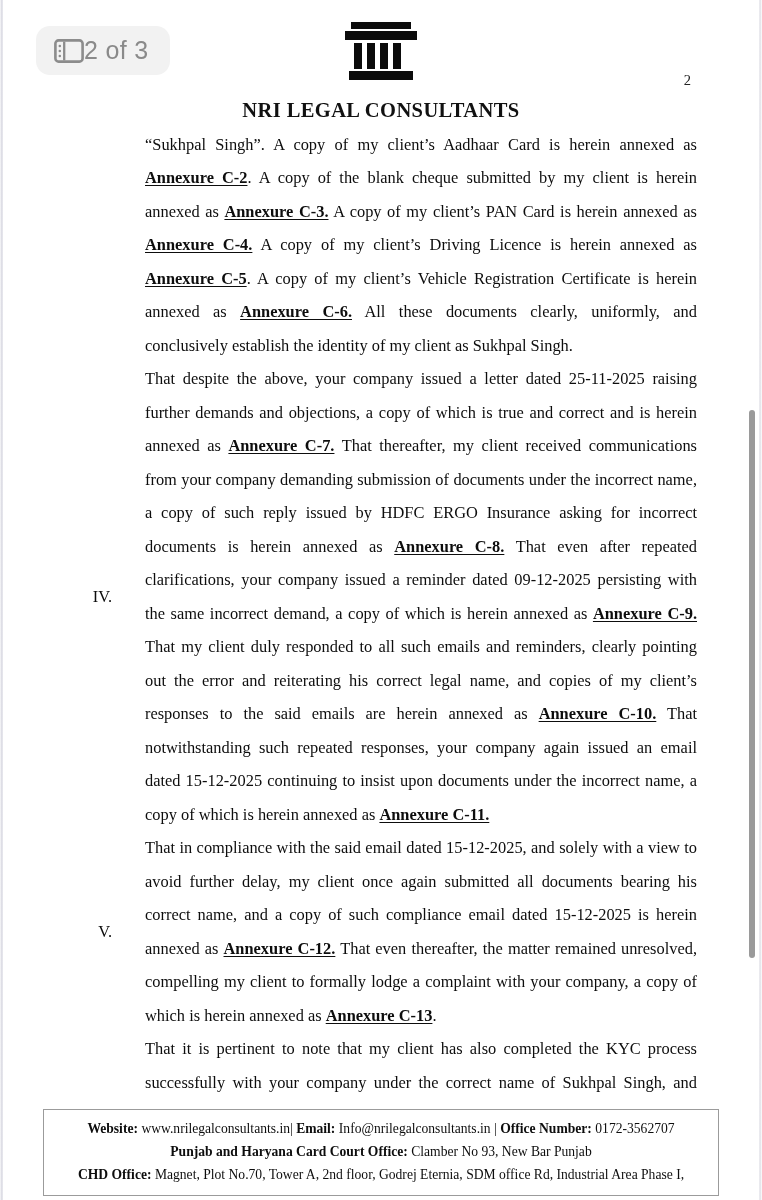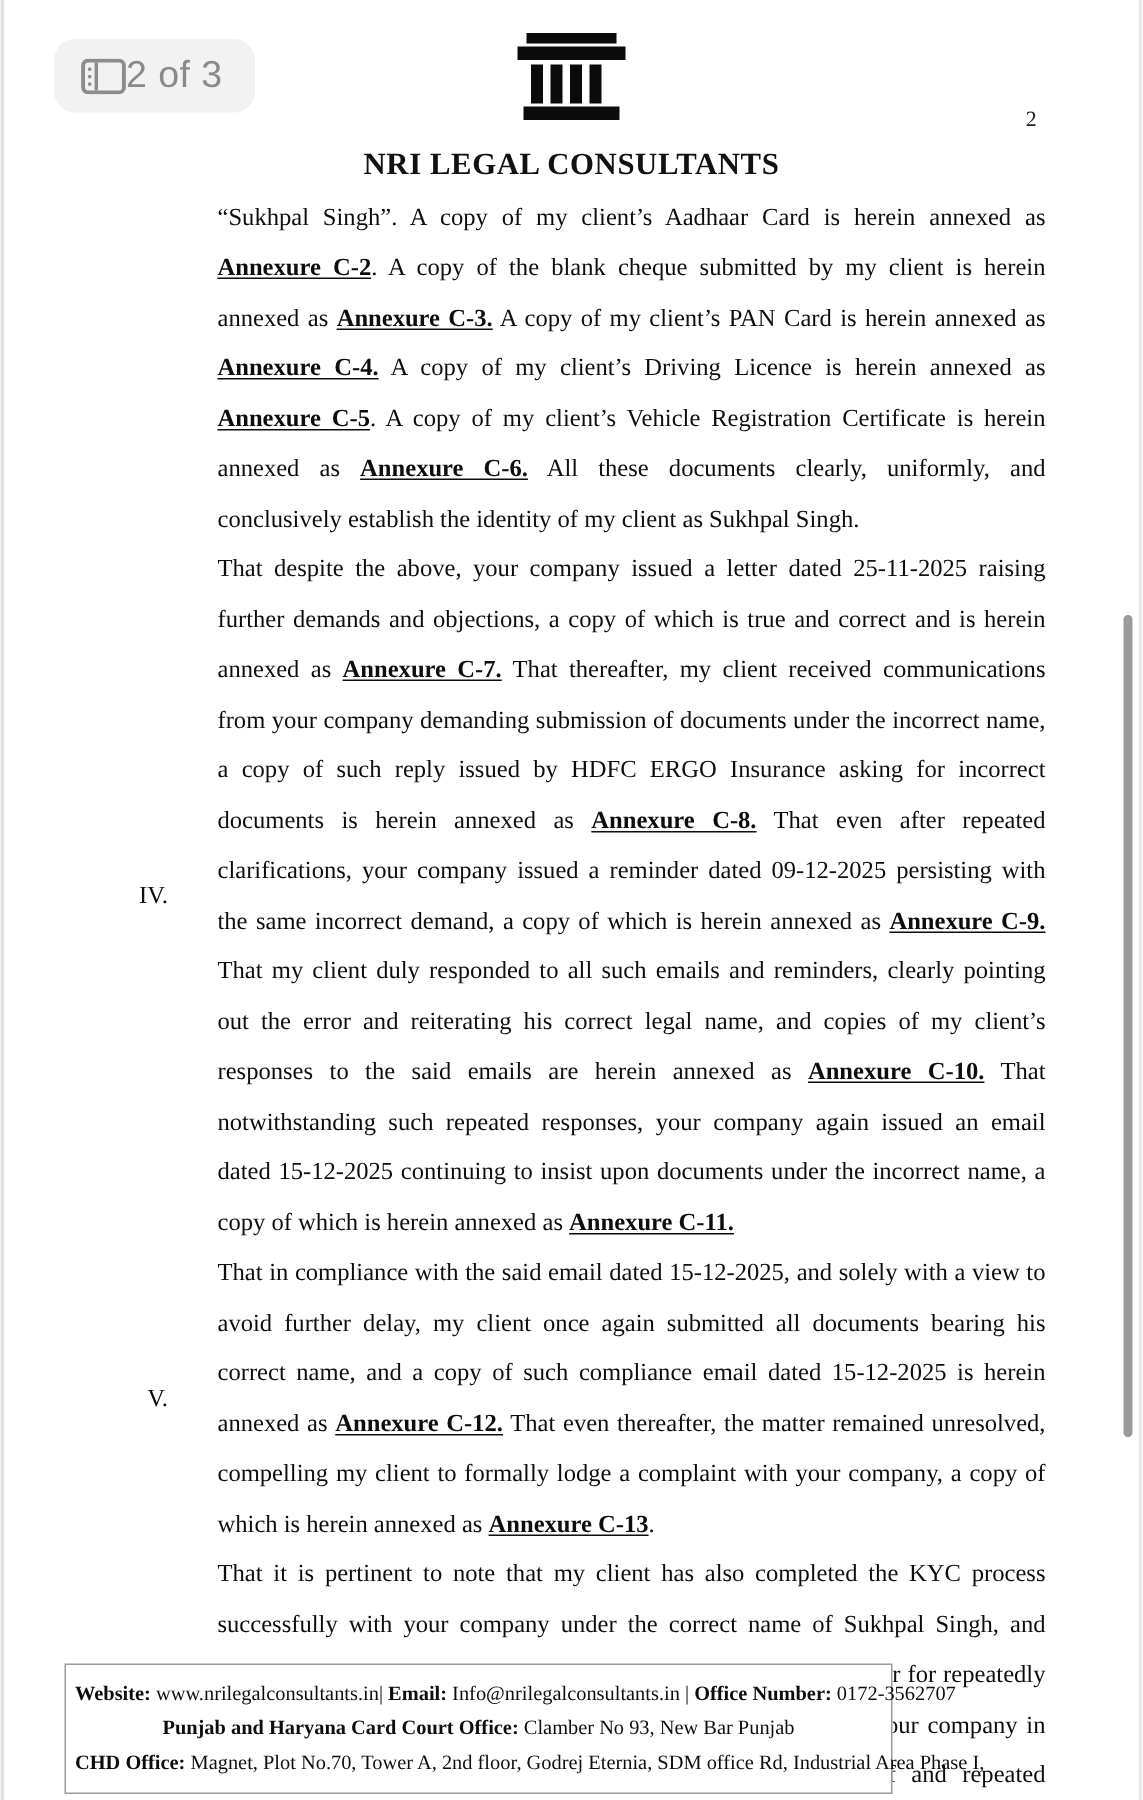"Website: www.nrilegalconsultants.in|" .footer-box { width: 552px -> 676px }
